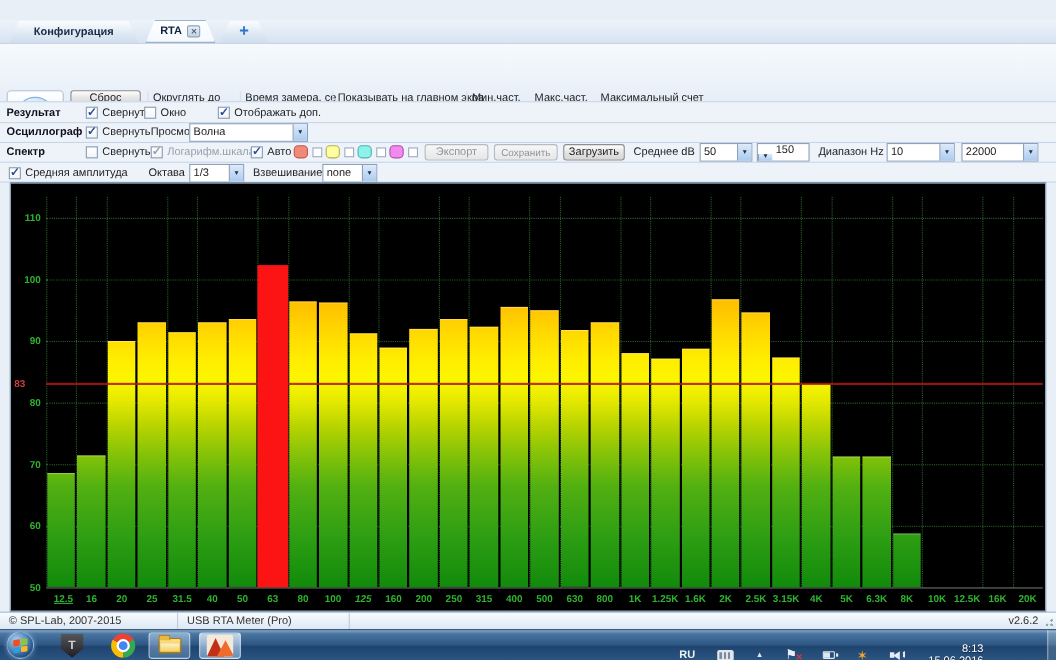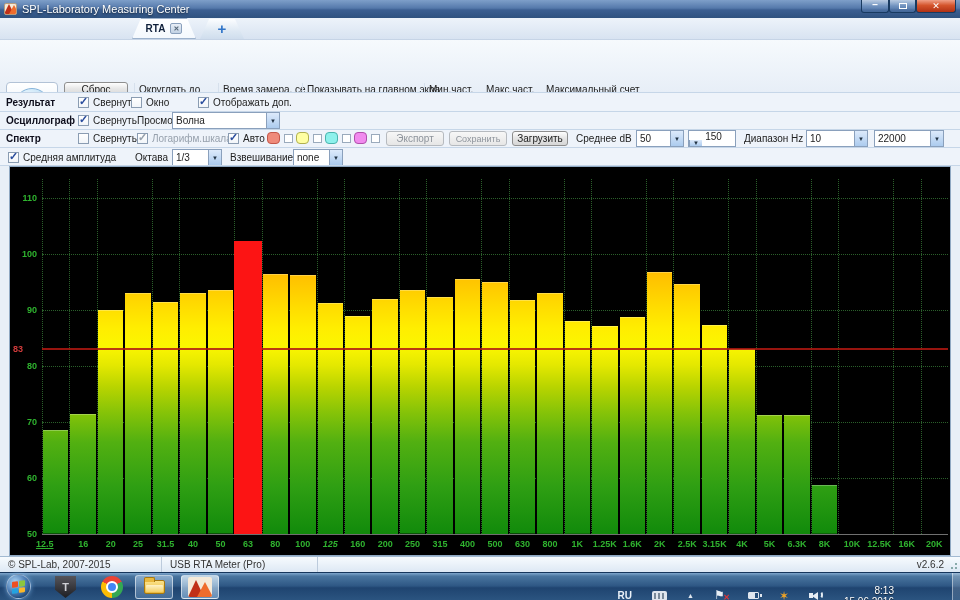"SPL-Laboratory Measuring Center" div.titlebar { html: <div> <div> <i></i> <i></i> </div> <span>SPL-Laboratory Measuring Center</span> <div> <div></div> <div> <i></i> </div> <div></div> </div> </div> -> none }
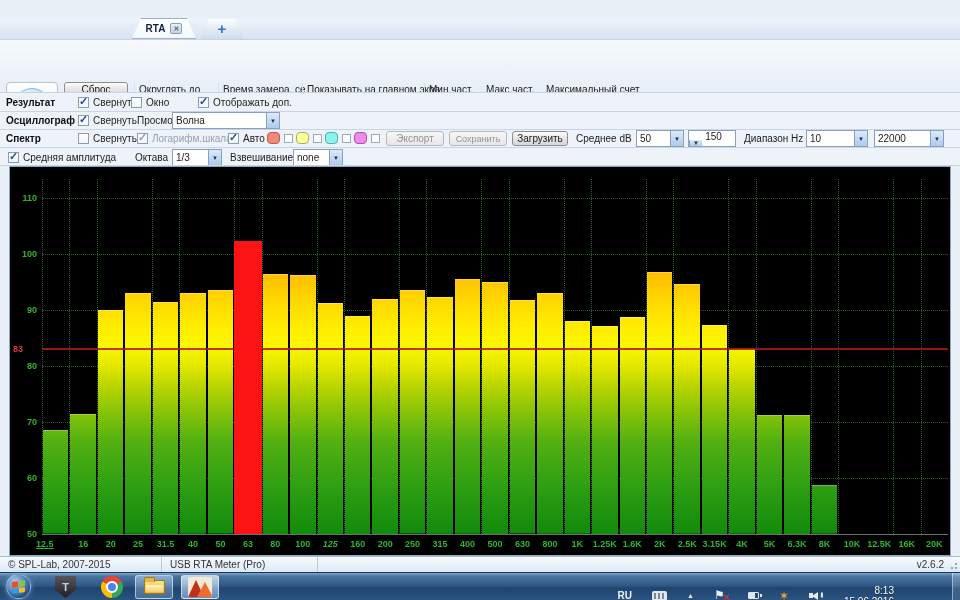"Конфигурация" div.tab { html: none -> <div> <span>Конфигурация</span> </div> }
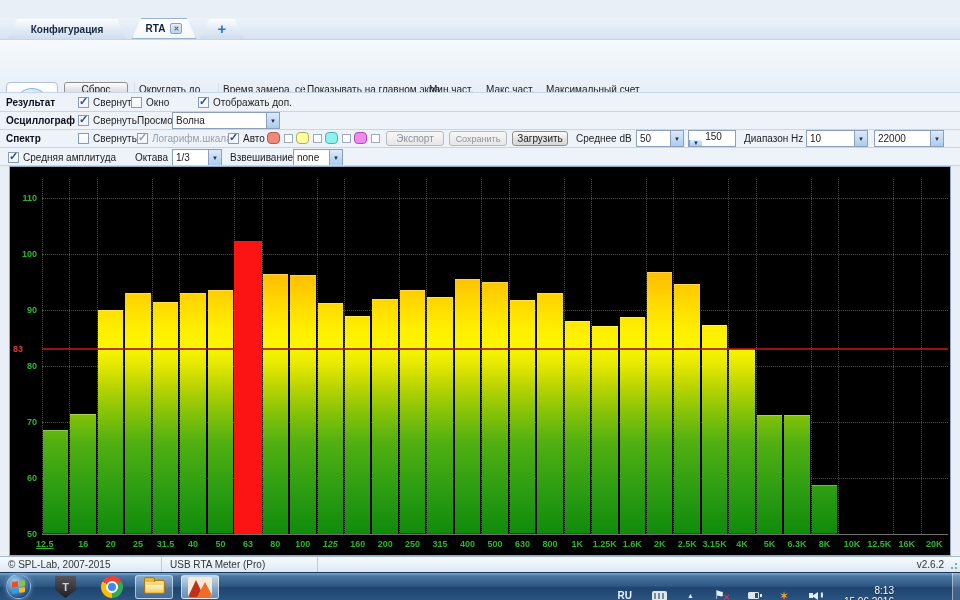"12.5" div.xtick { left: 16px -> 29px }
